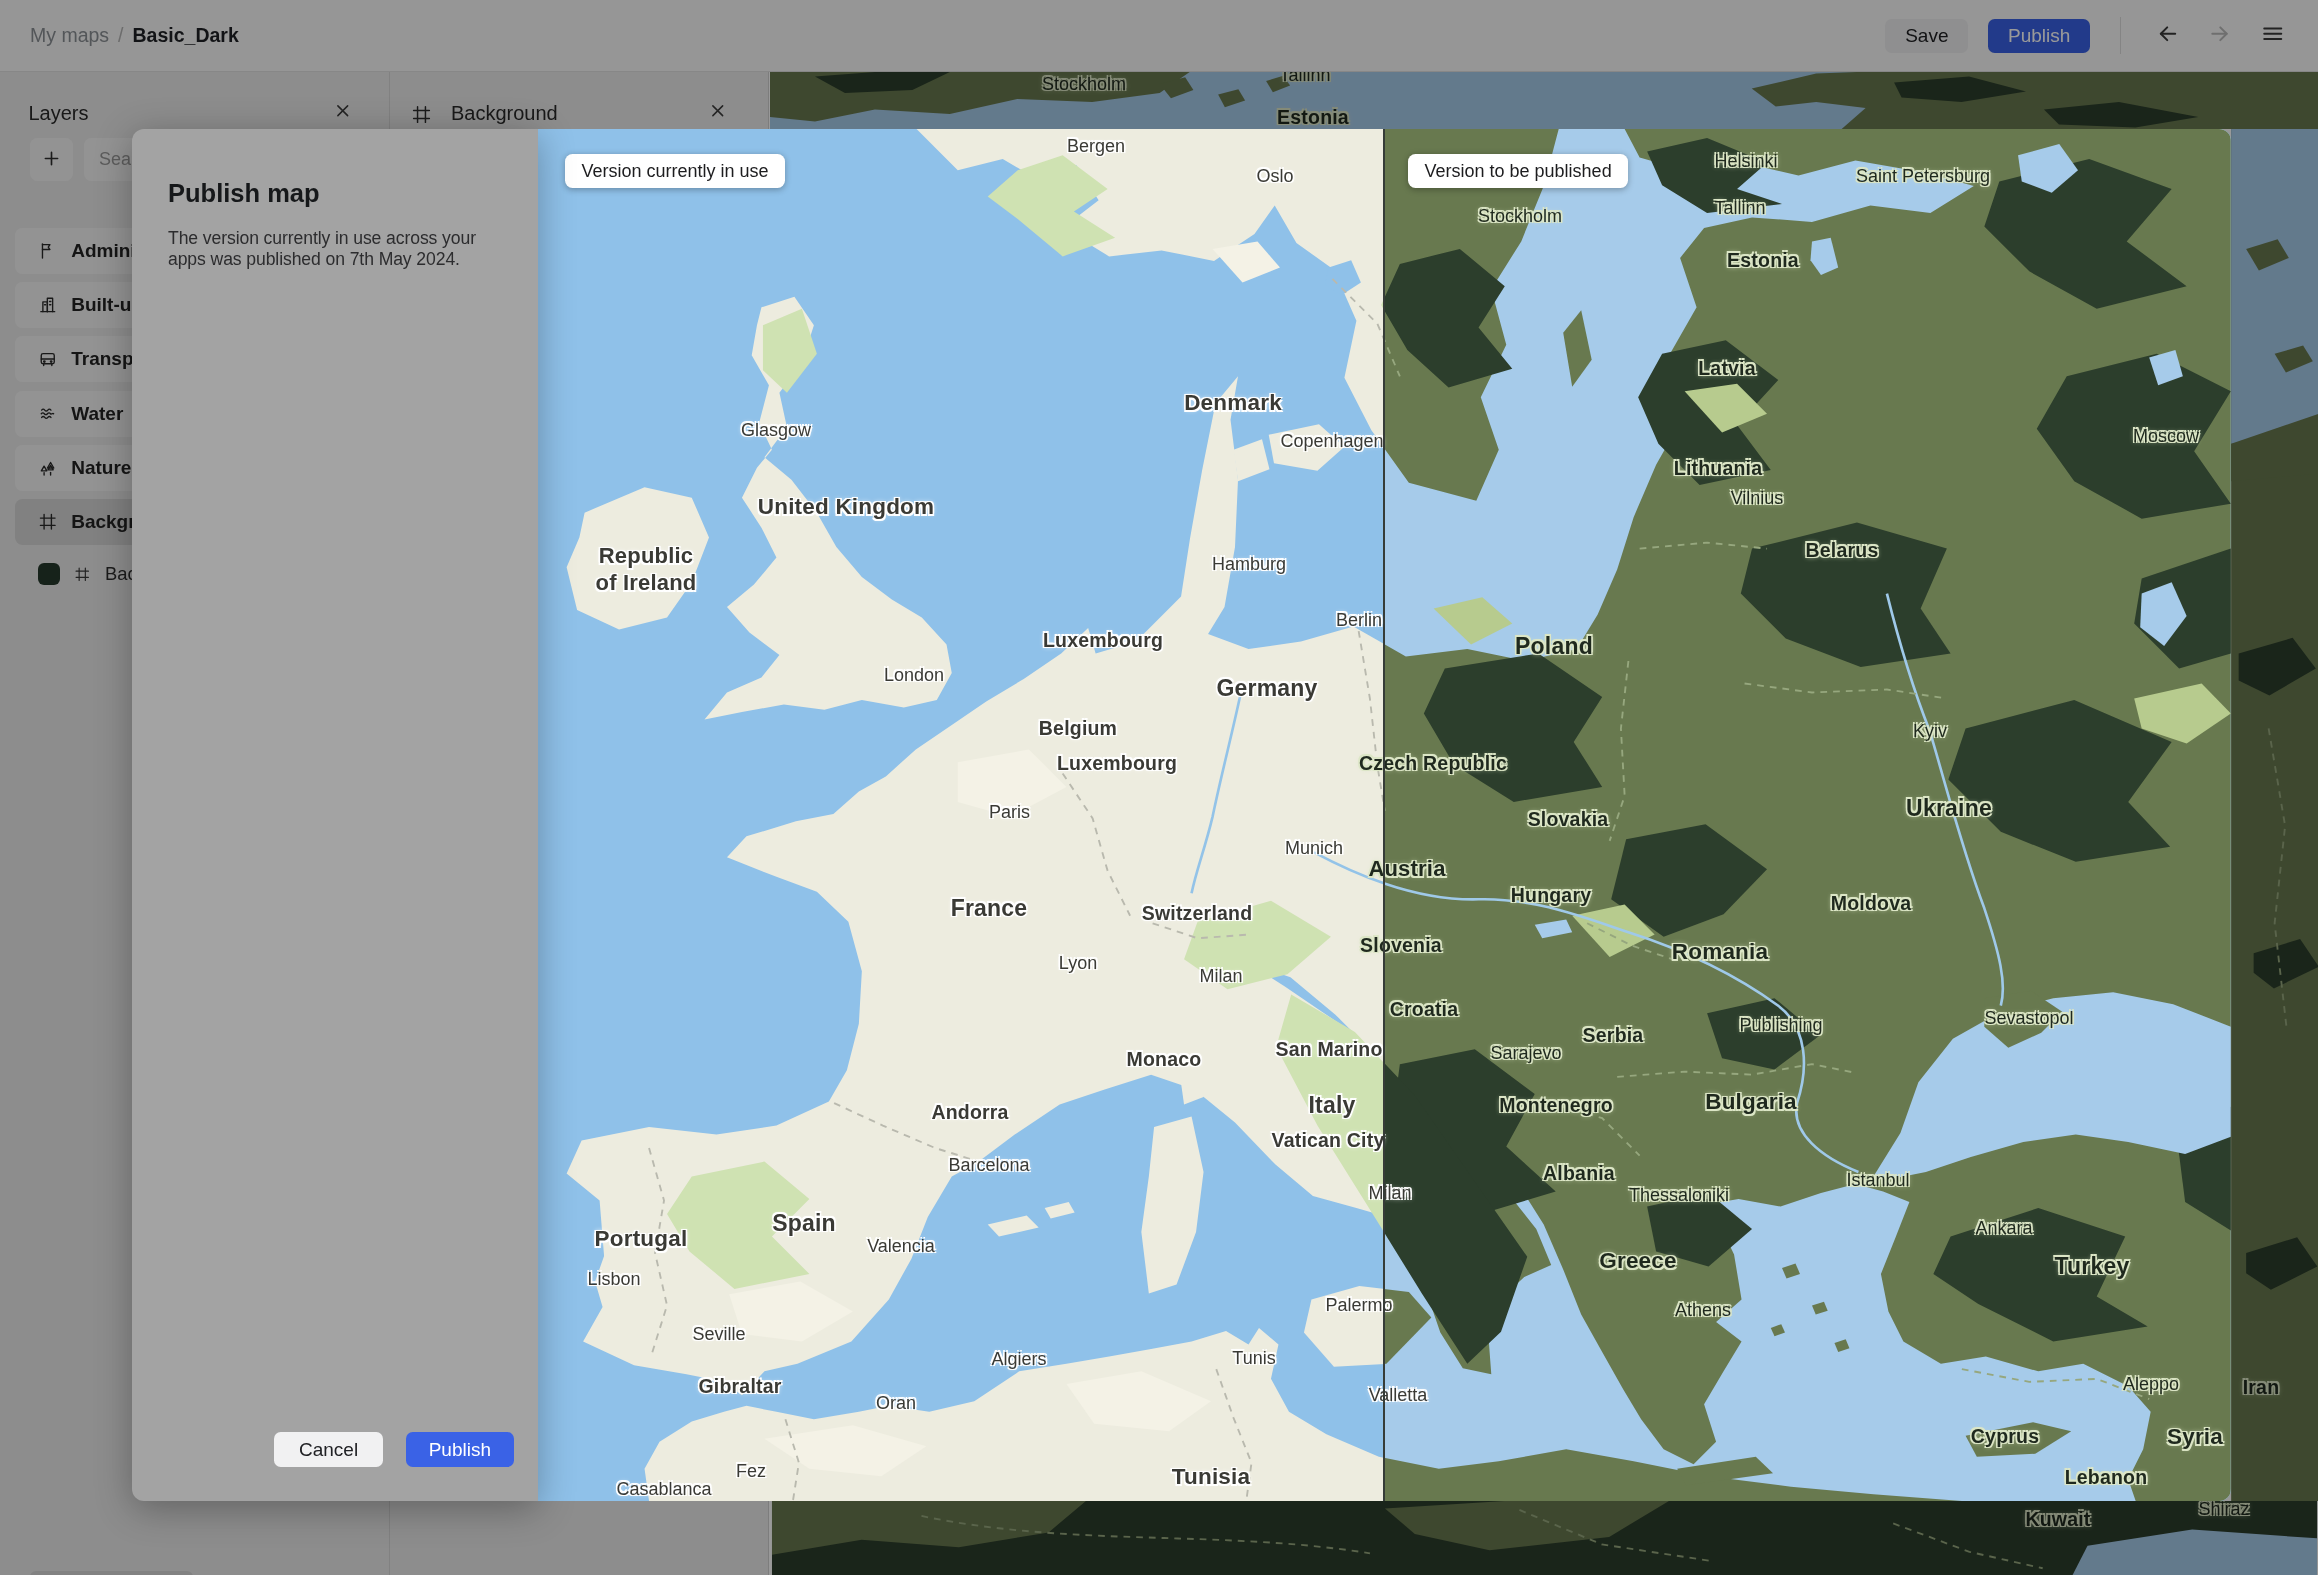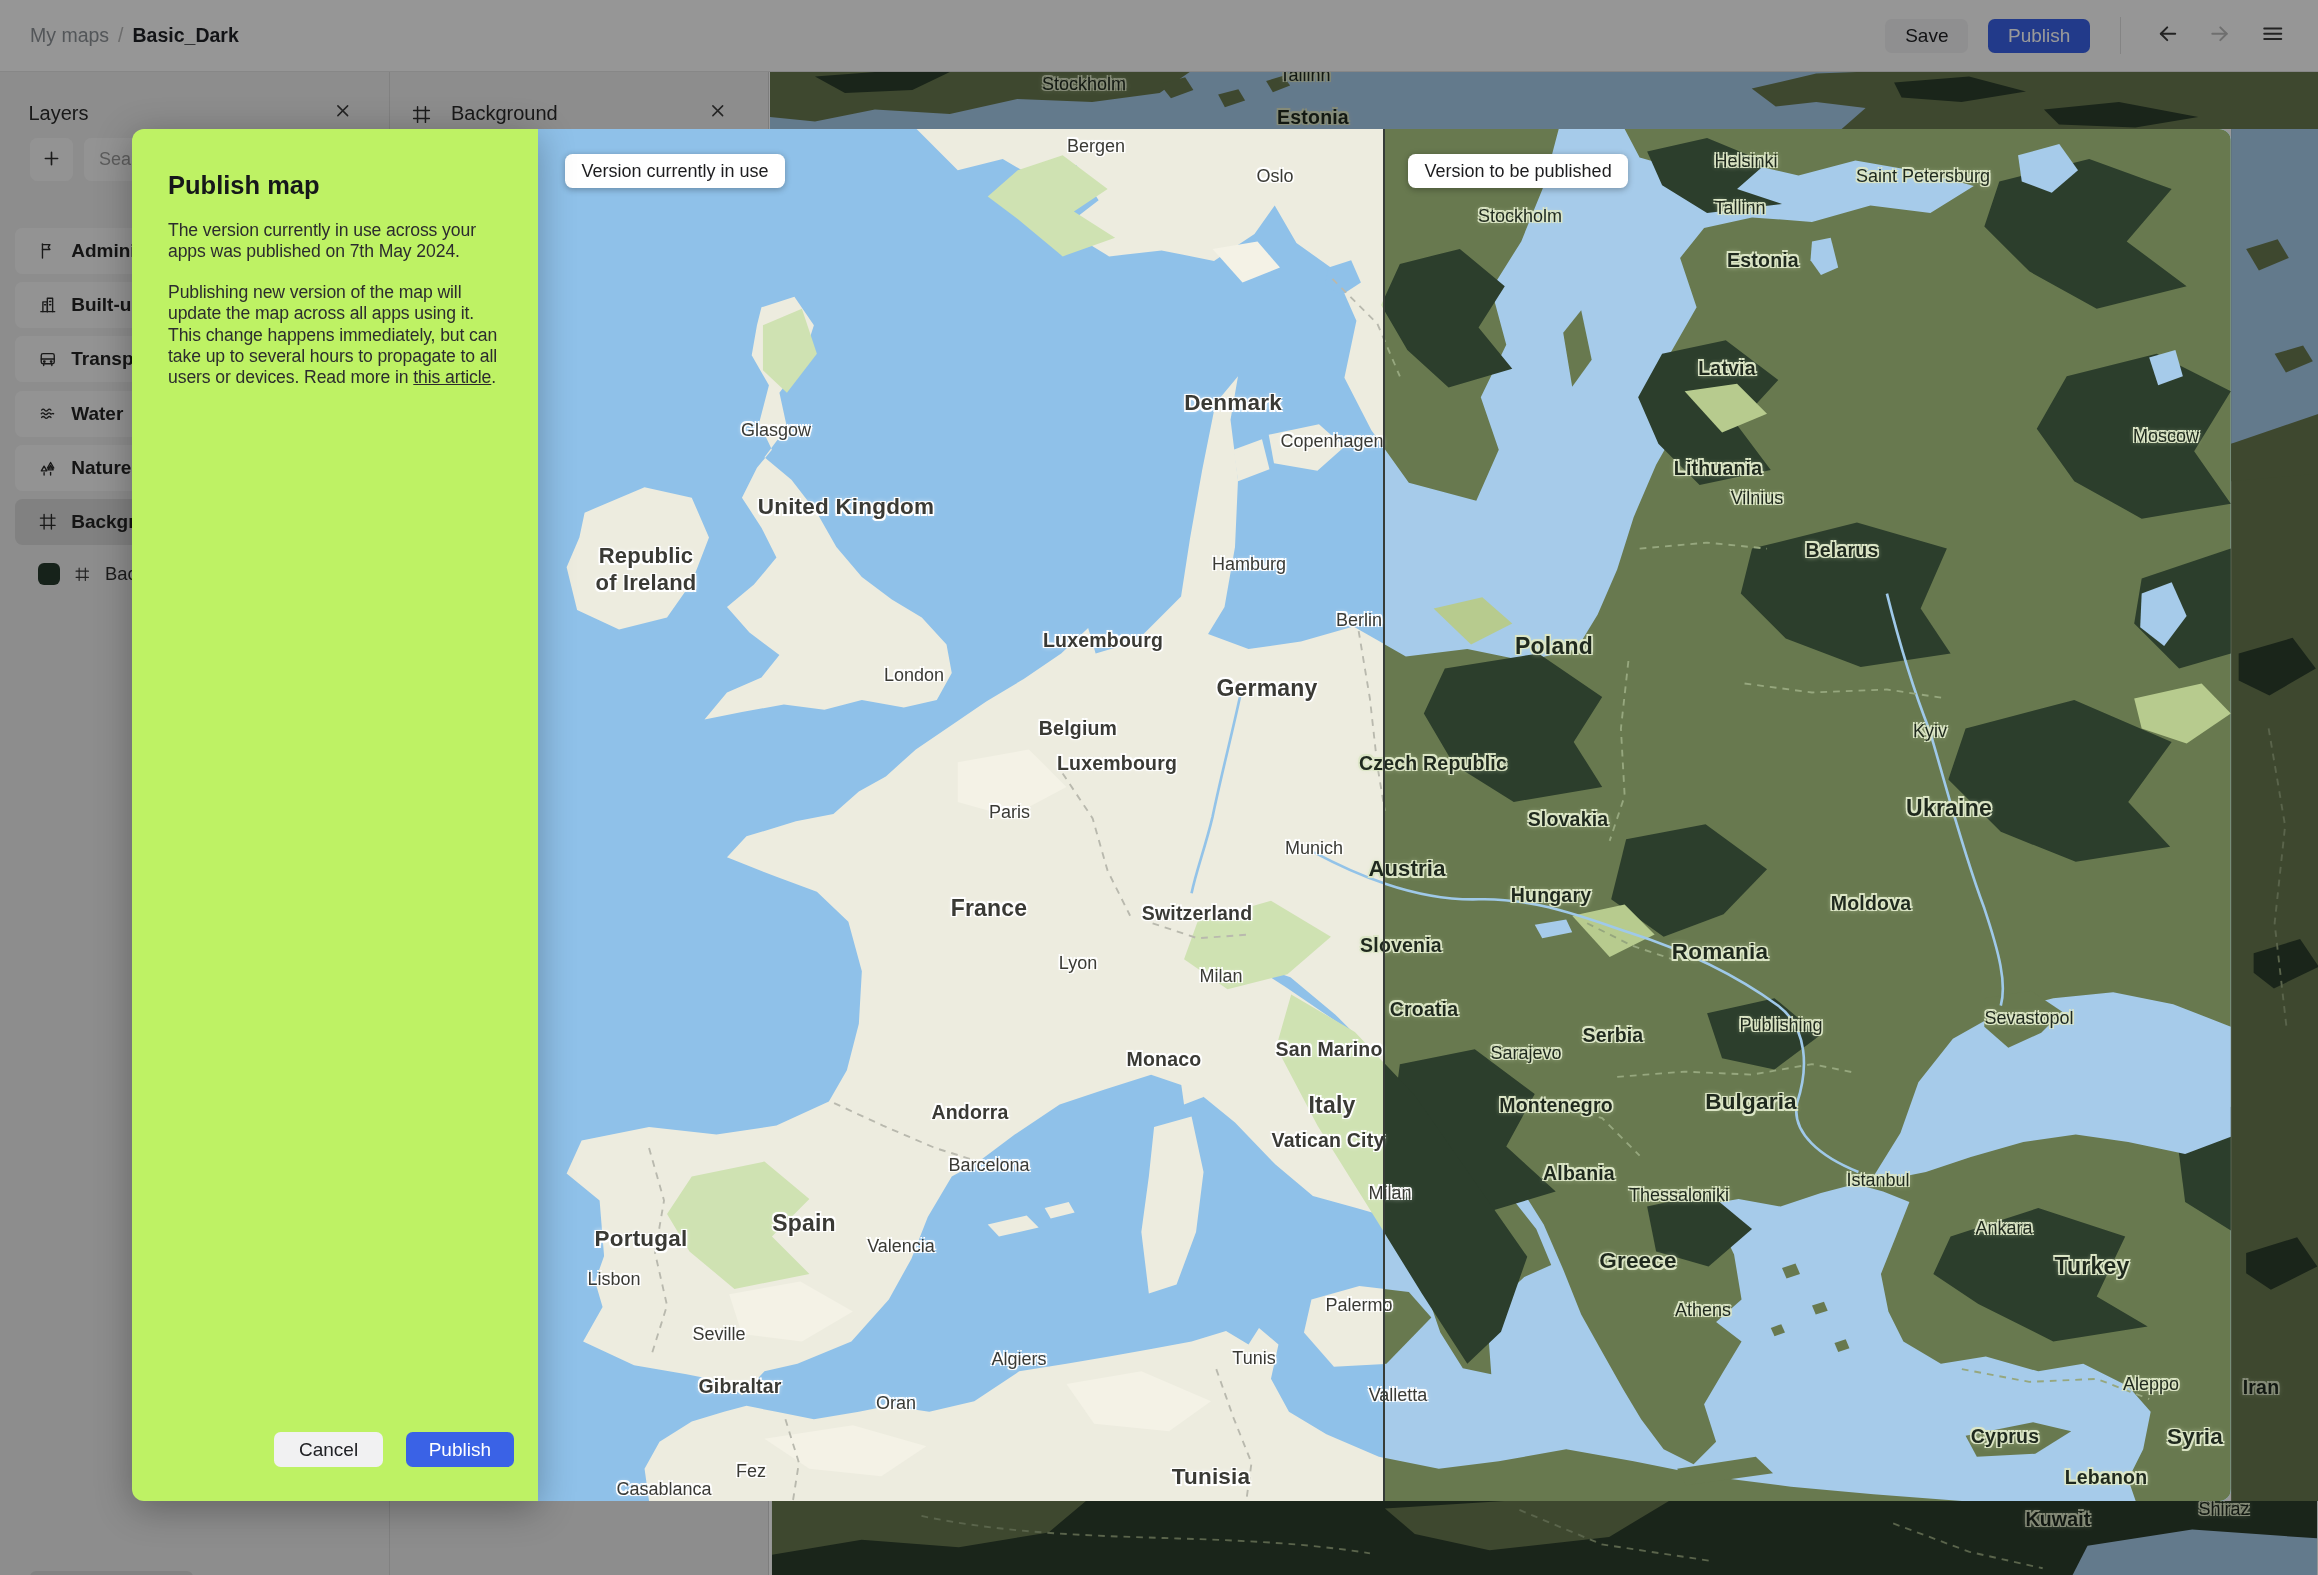"Publish map" .modal { background: #bef264 -> #a3a3a3; padding: 8px 36px -> 16px 36px }
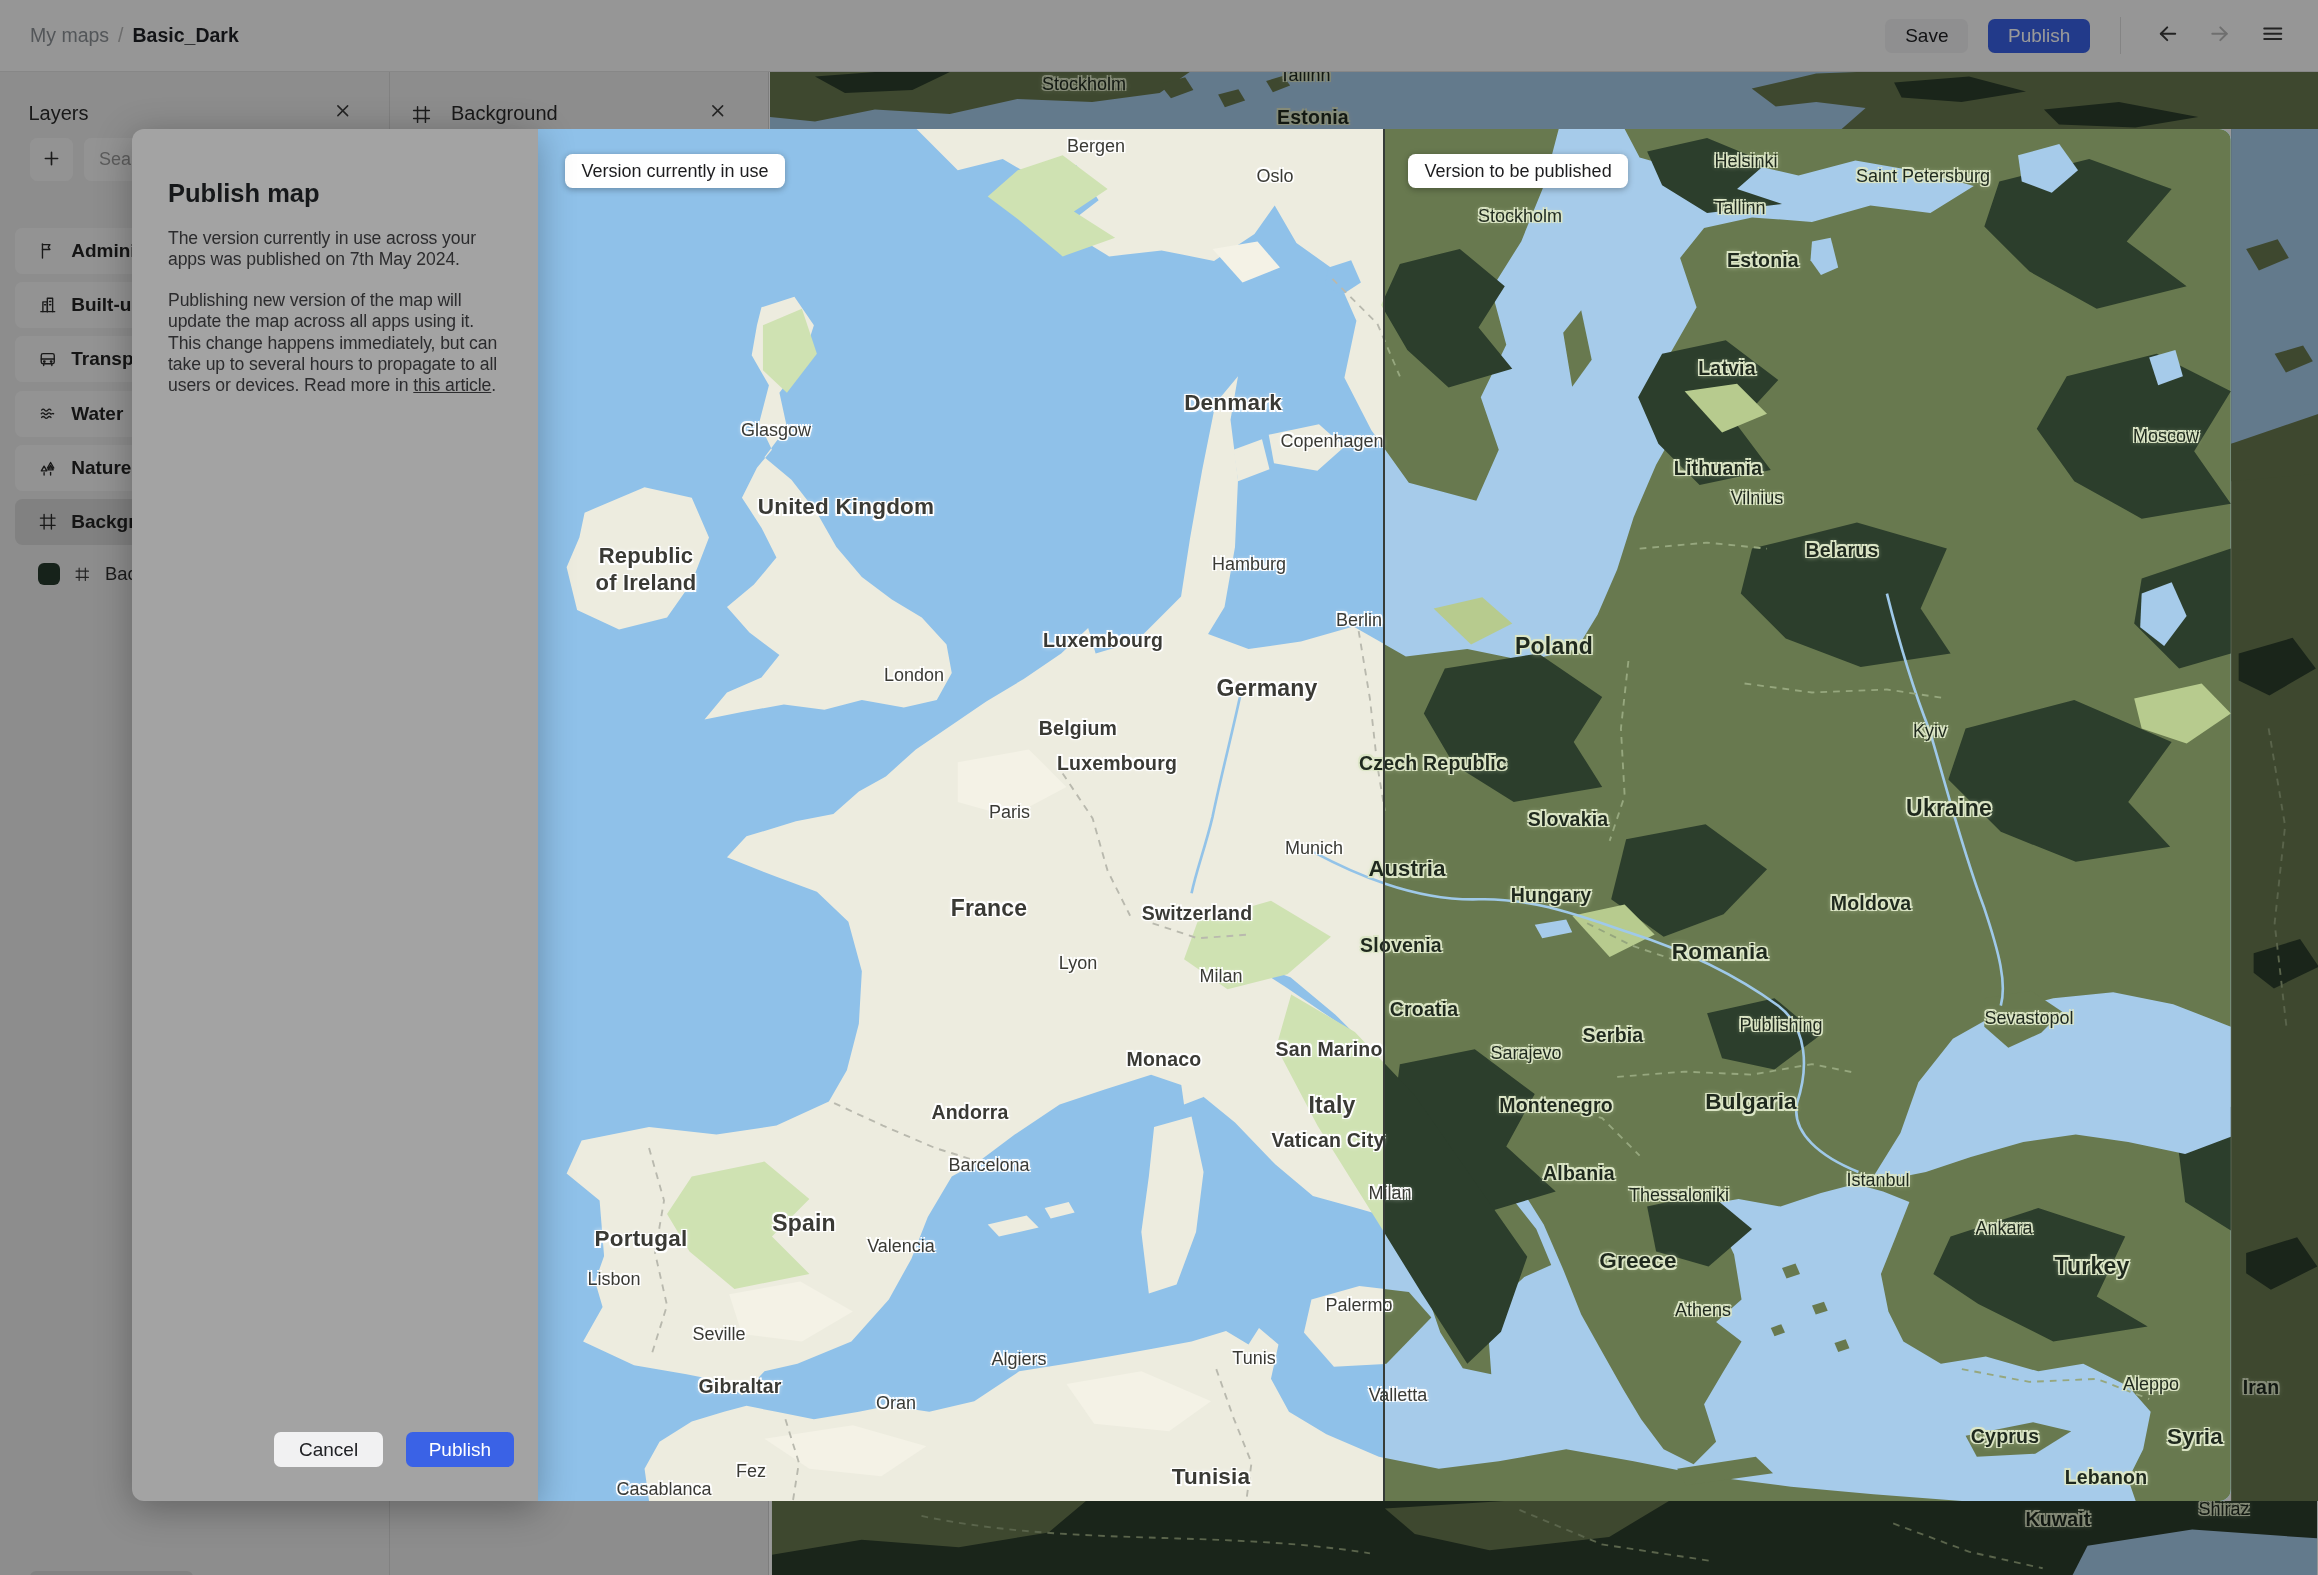"Publishing new version of the" p { html: <p><span>Publishing new version of the map will update the map across all apps using it. This change happens immediately, but can take up to several hours to propagate to all users or devices. Read more in </span><span>this article</span><span>.</span></p> -> none }
